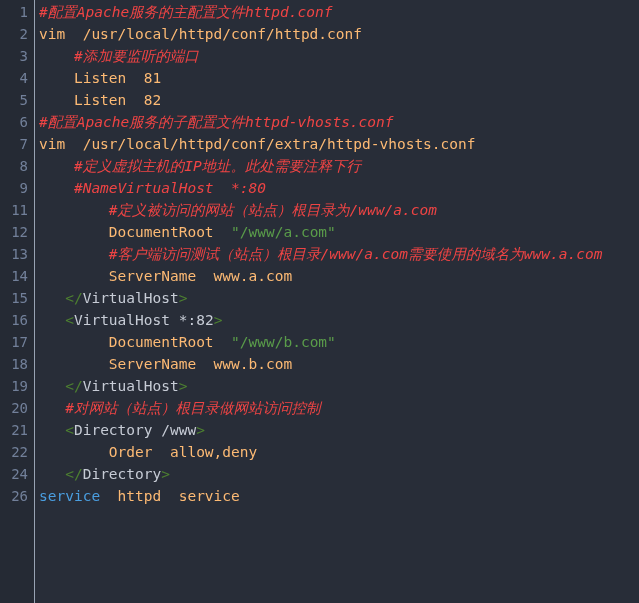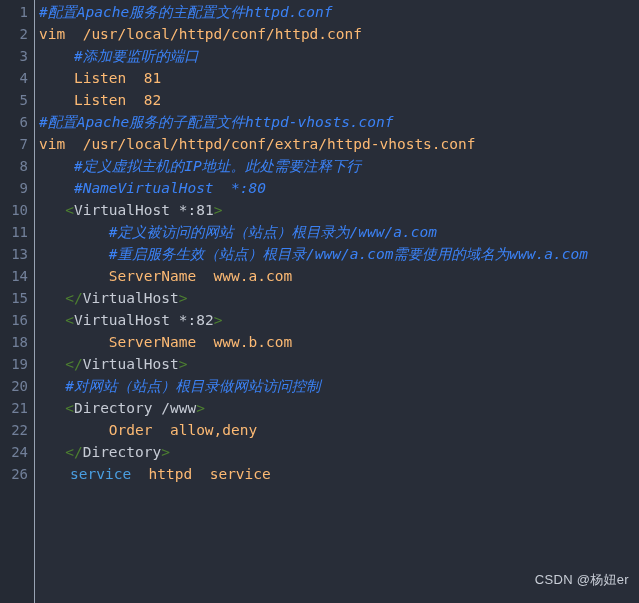"#配置Apache服务的主配置文件httpd.conf" .tok-comment { color: #3b82f6 -> #ef4444 }
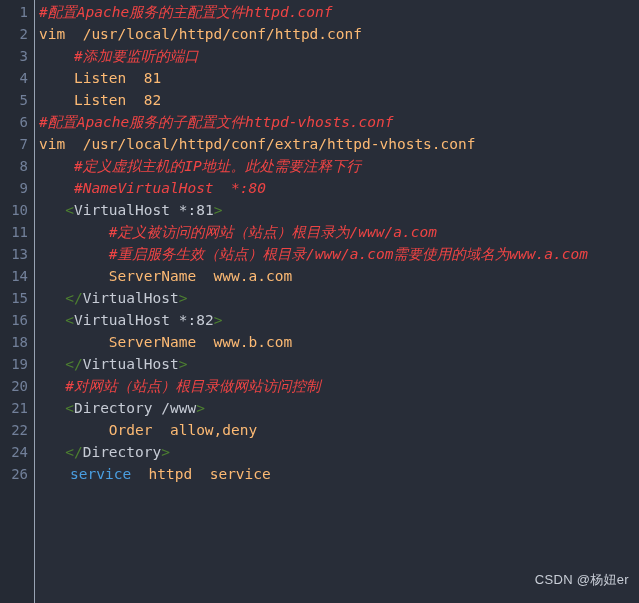"10" div.line { html: <div><span>10</span><span><span> </span><span>&lt;</span><span>VirtualHost *:81</span><span>&gt;</span></span></div> -> none }
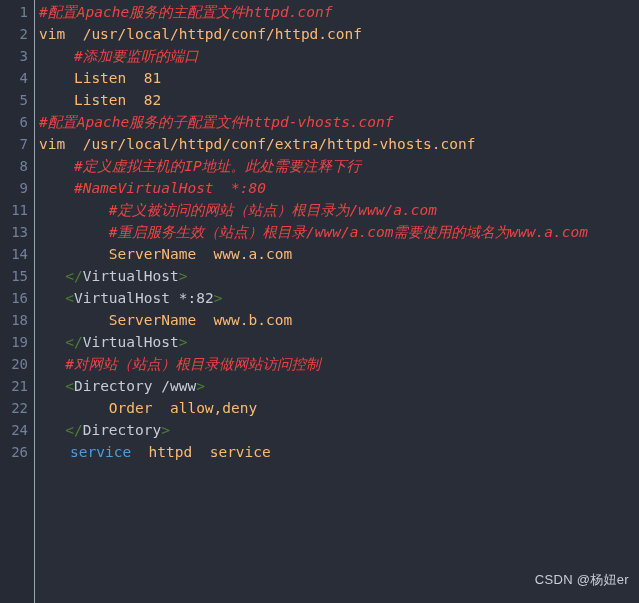"12" div.line { html: none -> <div><span>12</span><span><span> DocumentRoot </span><span>"/www/a.com"</span></span></div> }
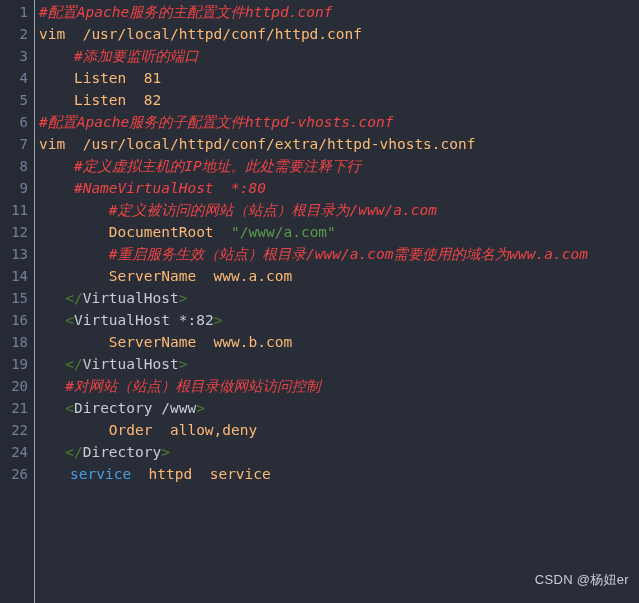"#重启服务生效（站点）根目录/www/a.com需要使用的域名为www.a.co" span.tok-comment { text: 重启服务生效 -> 客户端访问测试 }
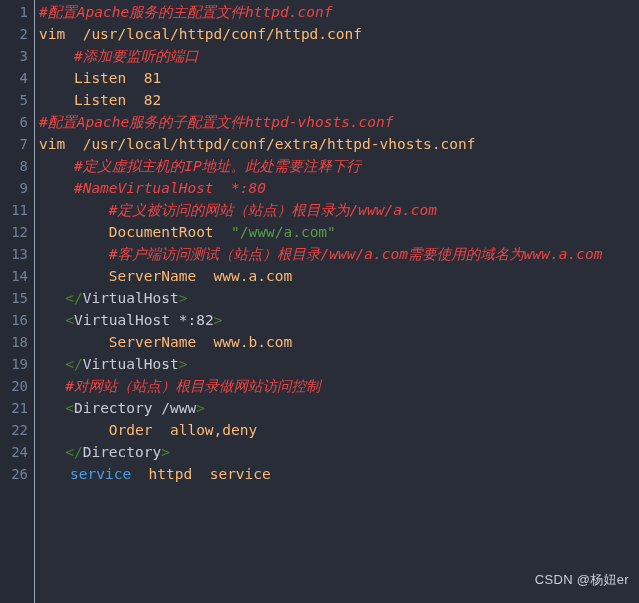"17" div.line { html: none -> <div><span>17</span><span><span> DocumentRoot </span><span>"/www/b.com"</span></span></div> }
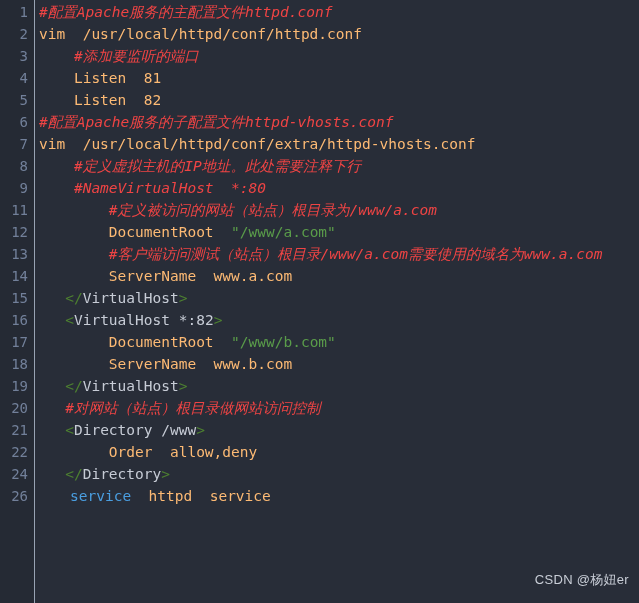"service" .tok-keyword { margin-left: 31px -> none }
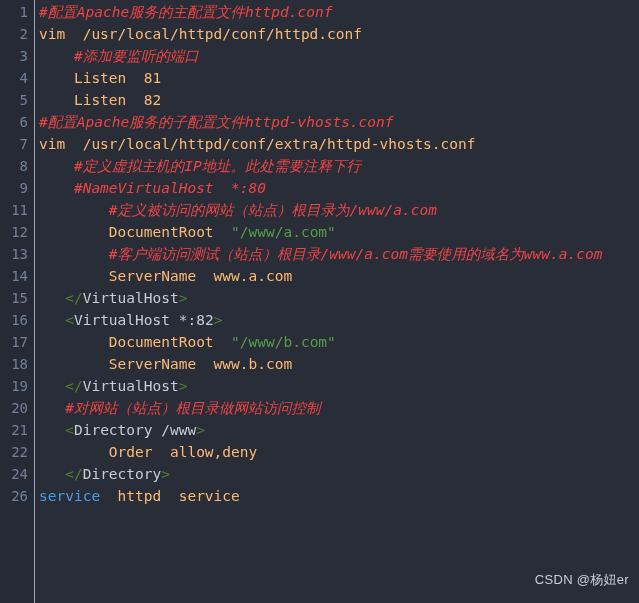"CSDN @杨妞er" div { html: <div>CSDN @杨妞er</div> -> none }
